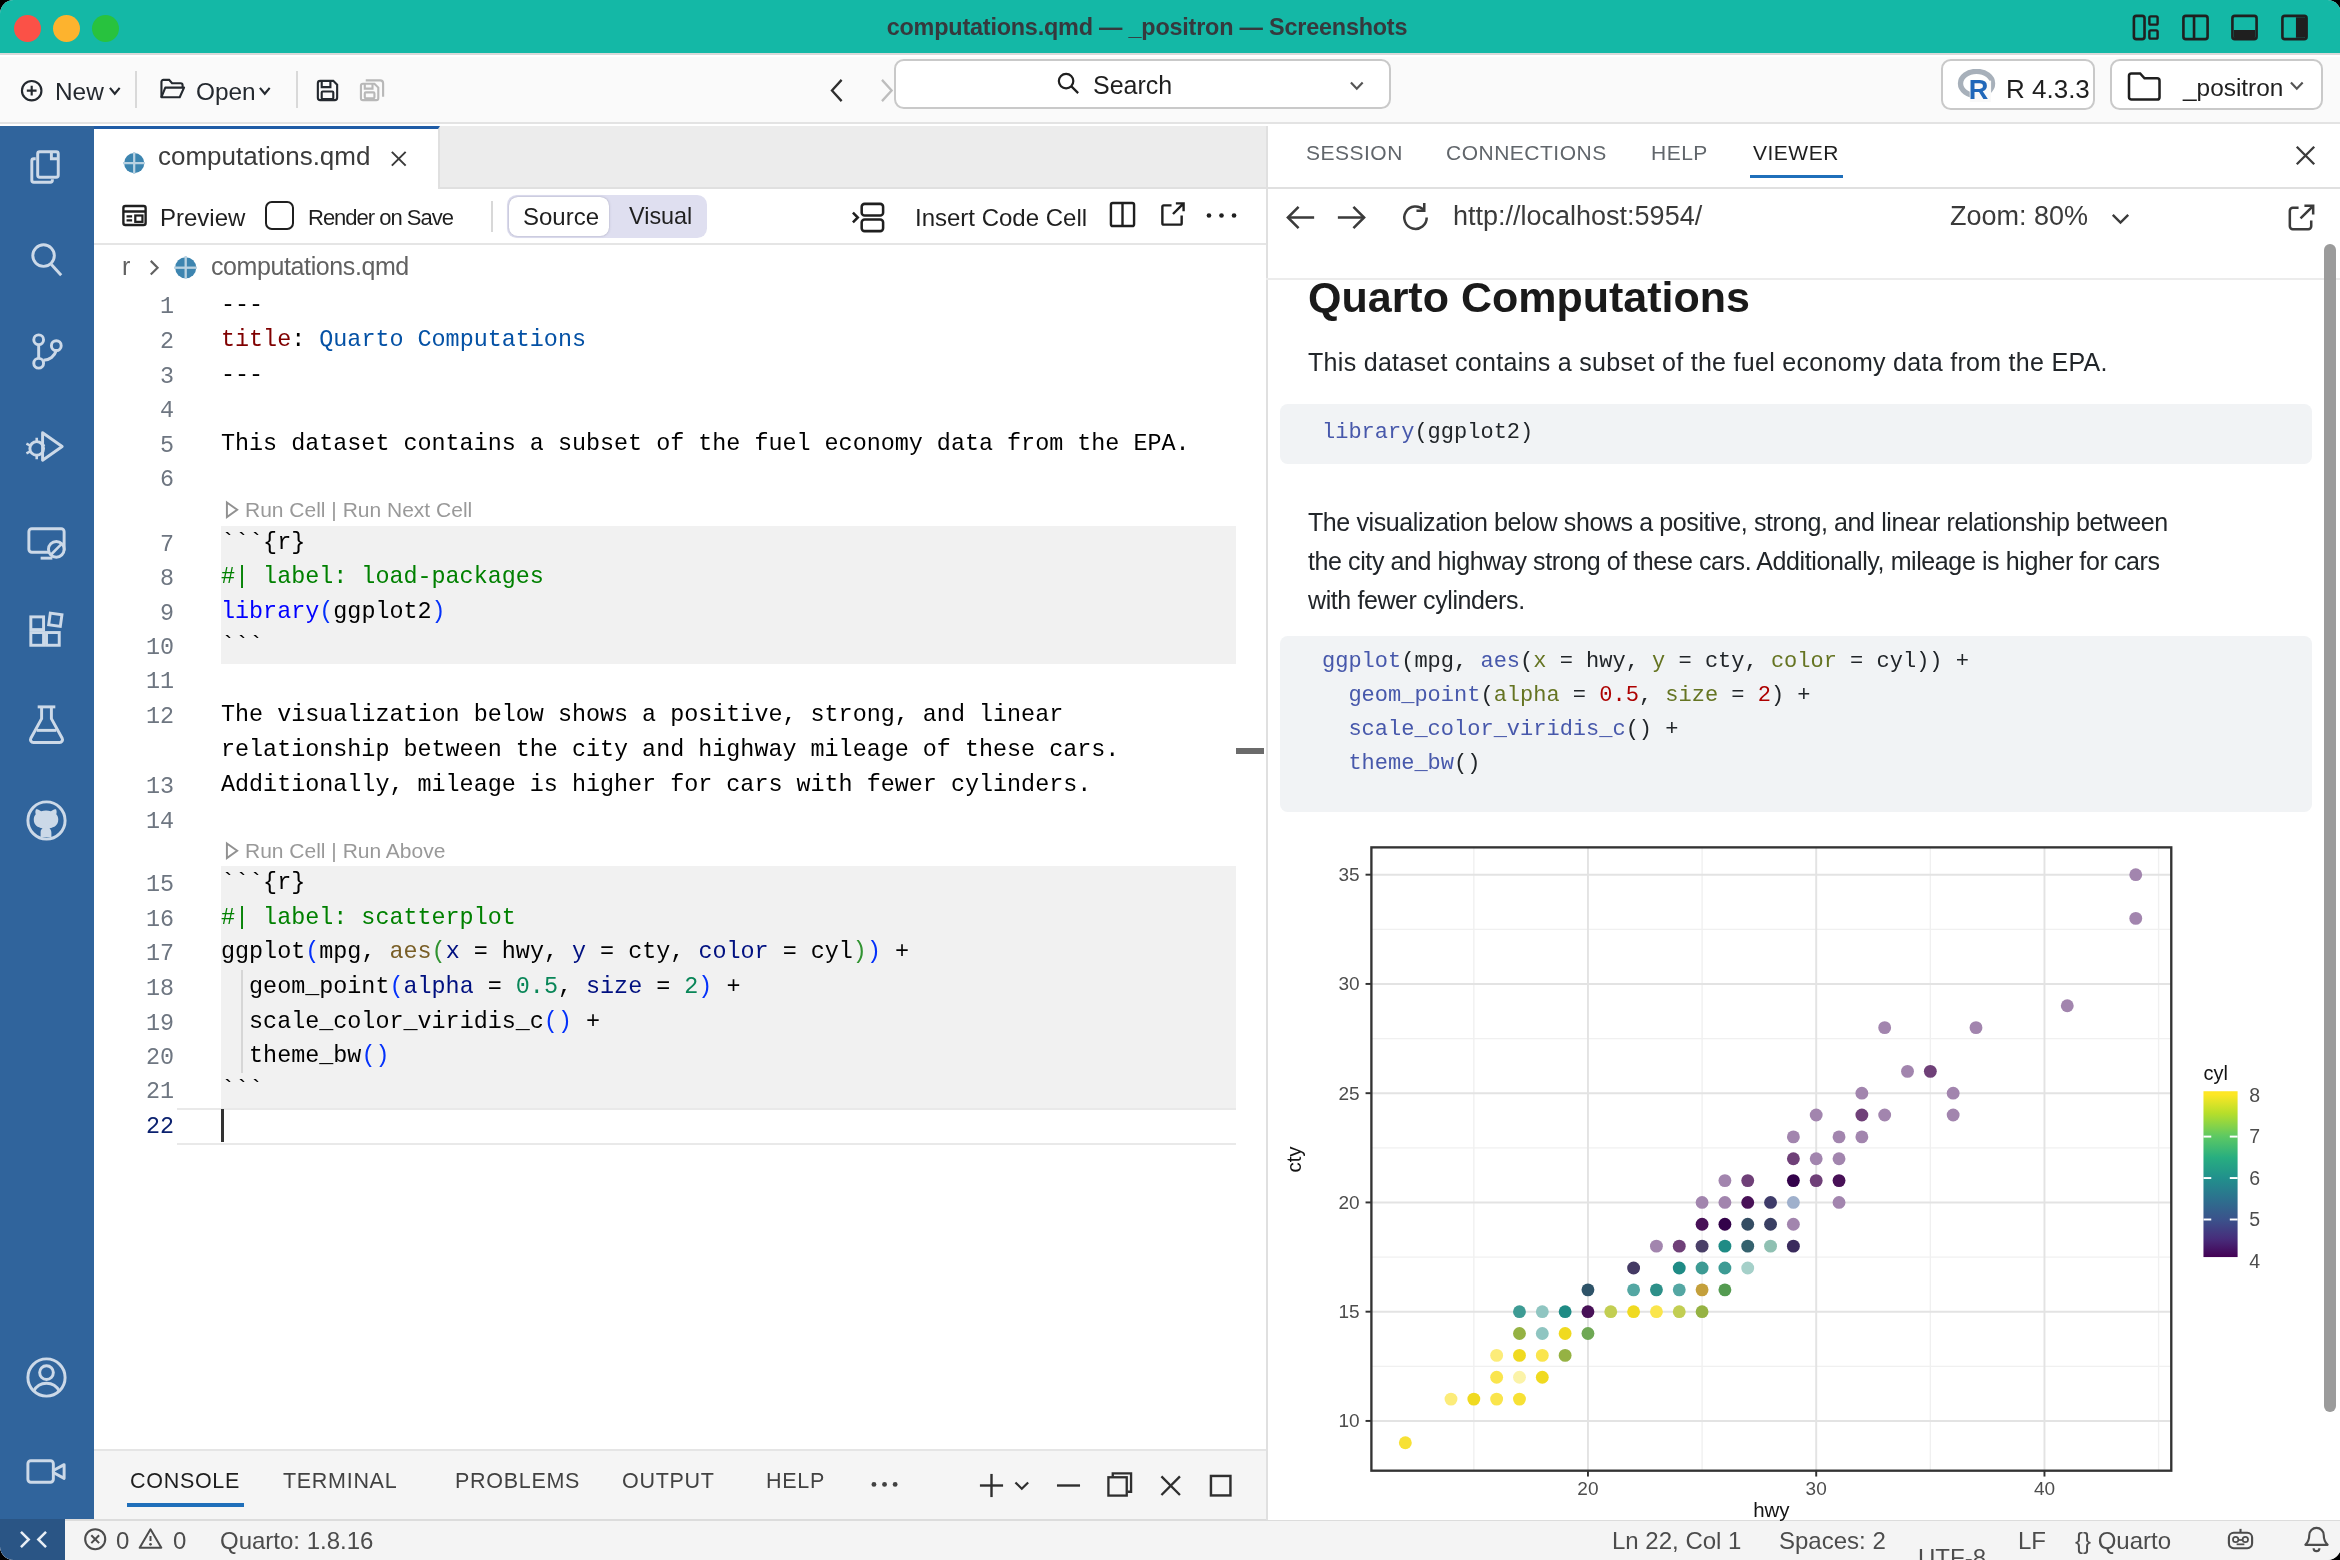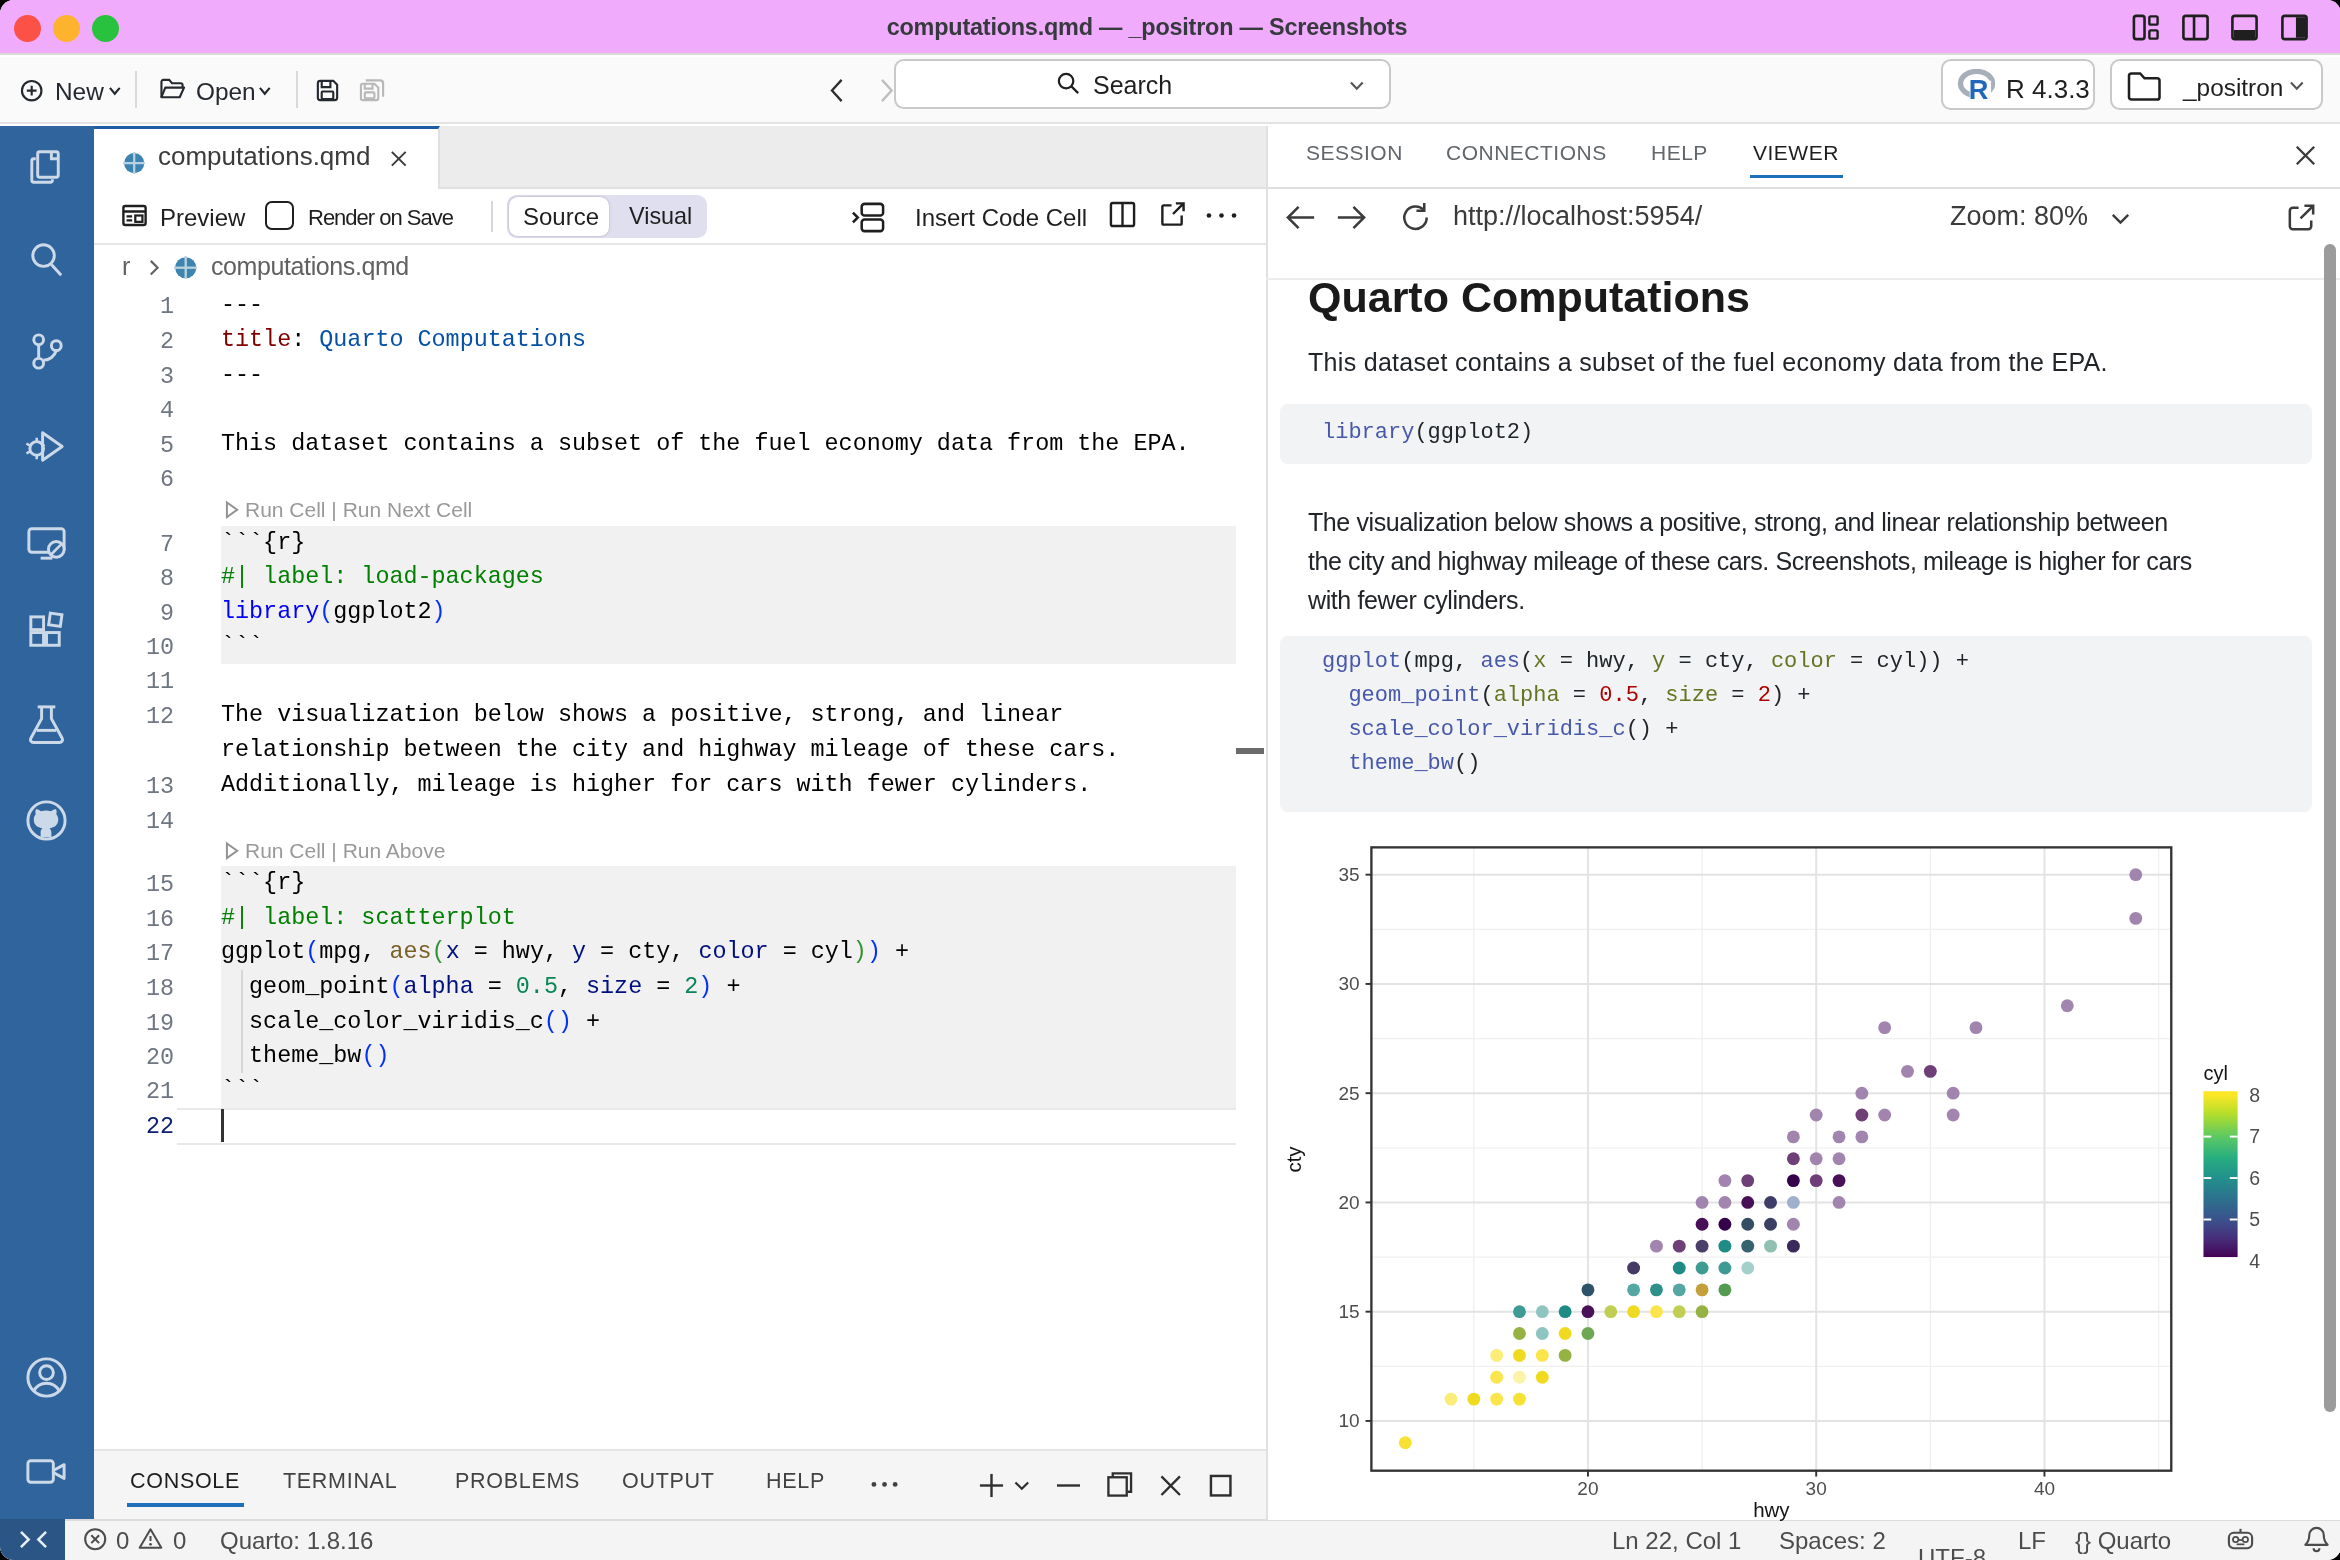"computations.qmd — _positron —" div.abs { background: #f0abfc -> #14b8a6 }
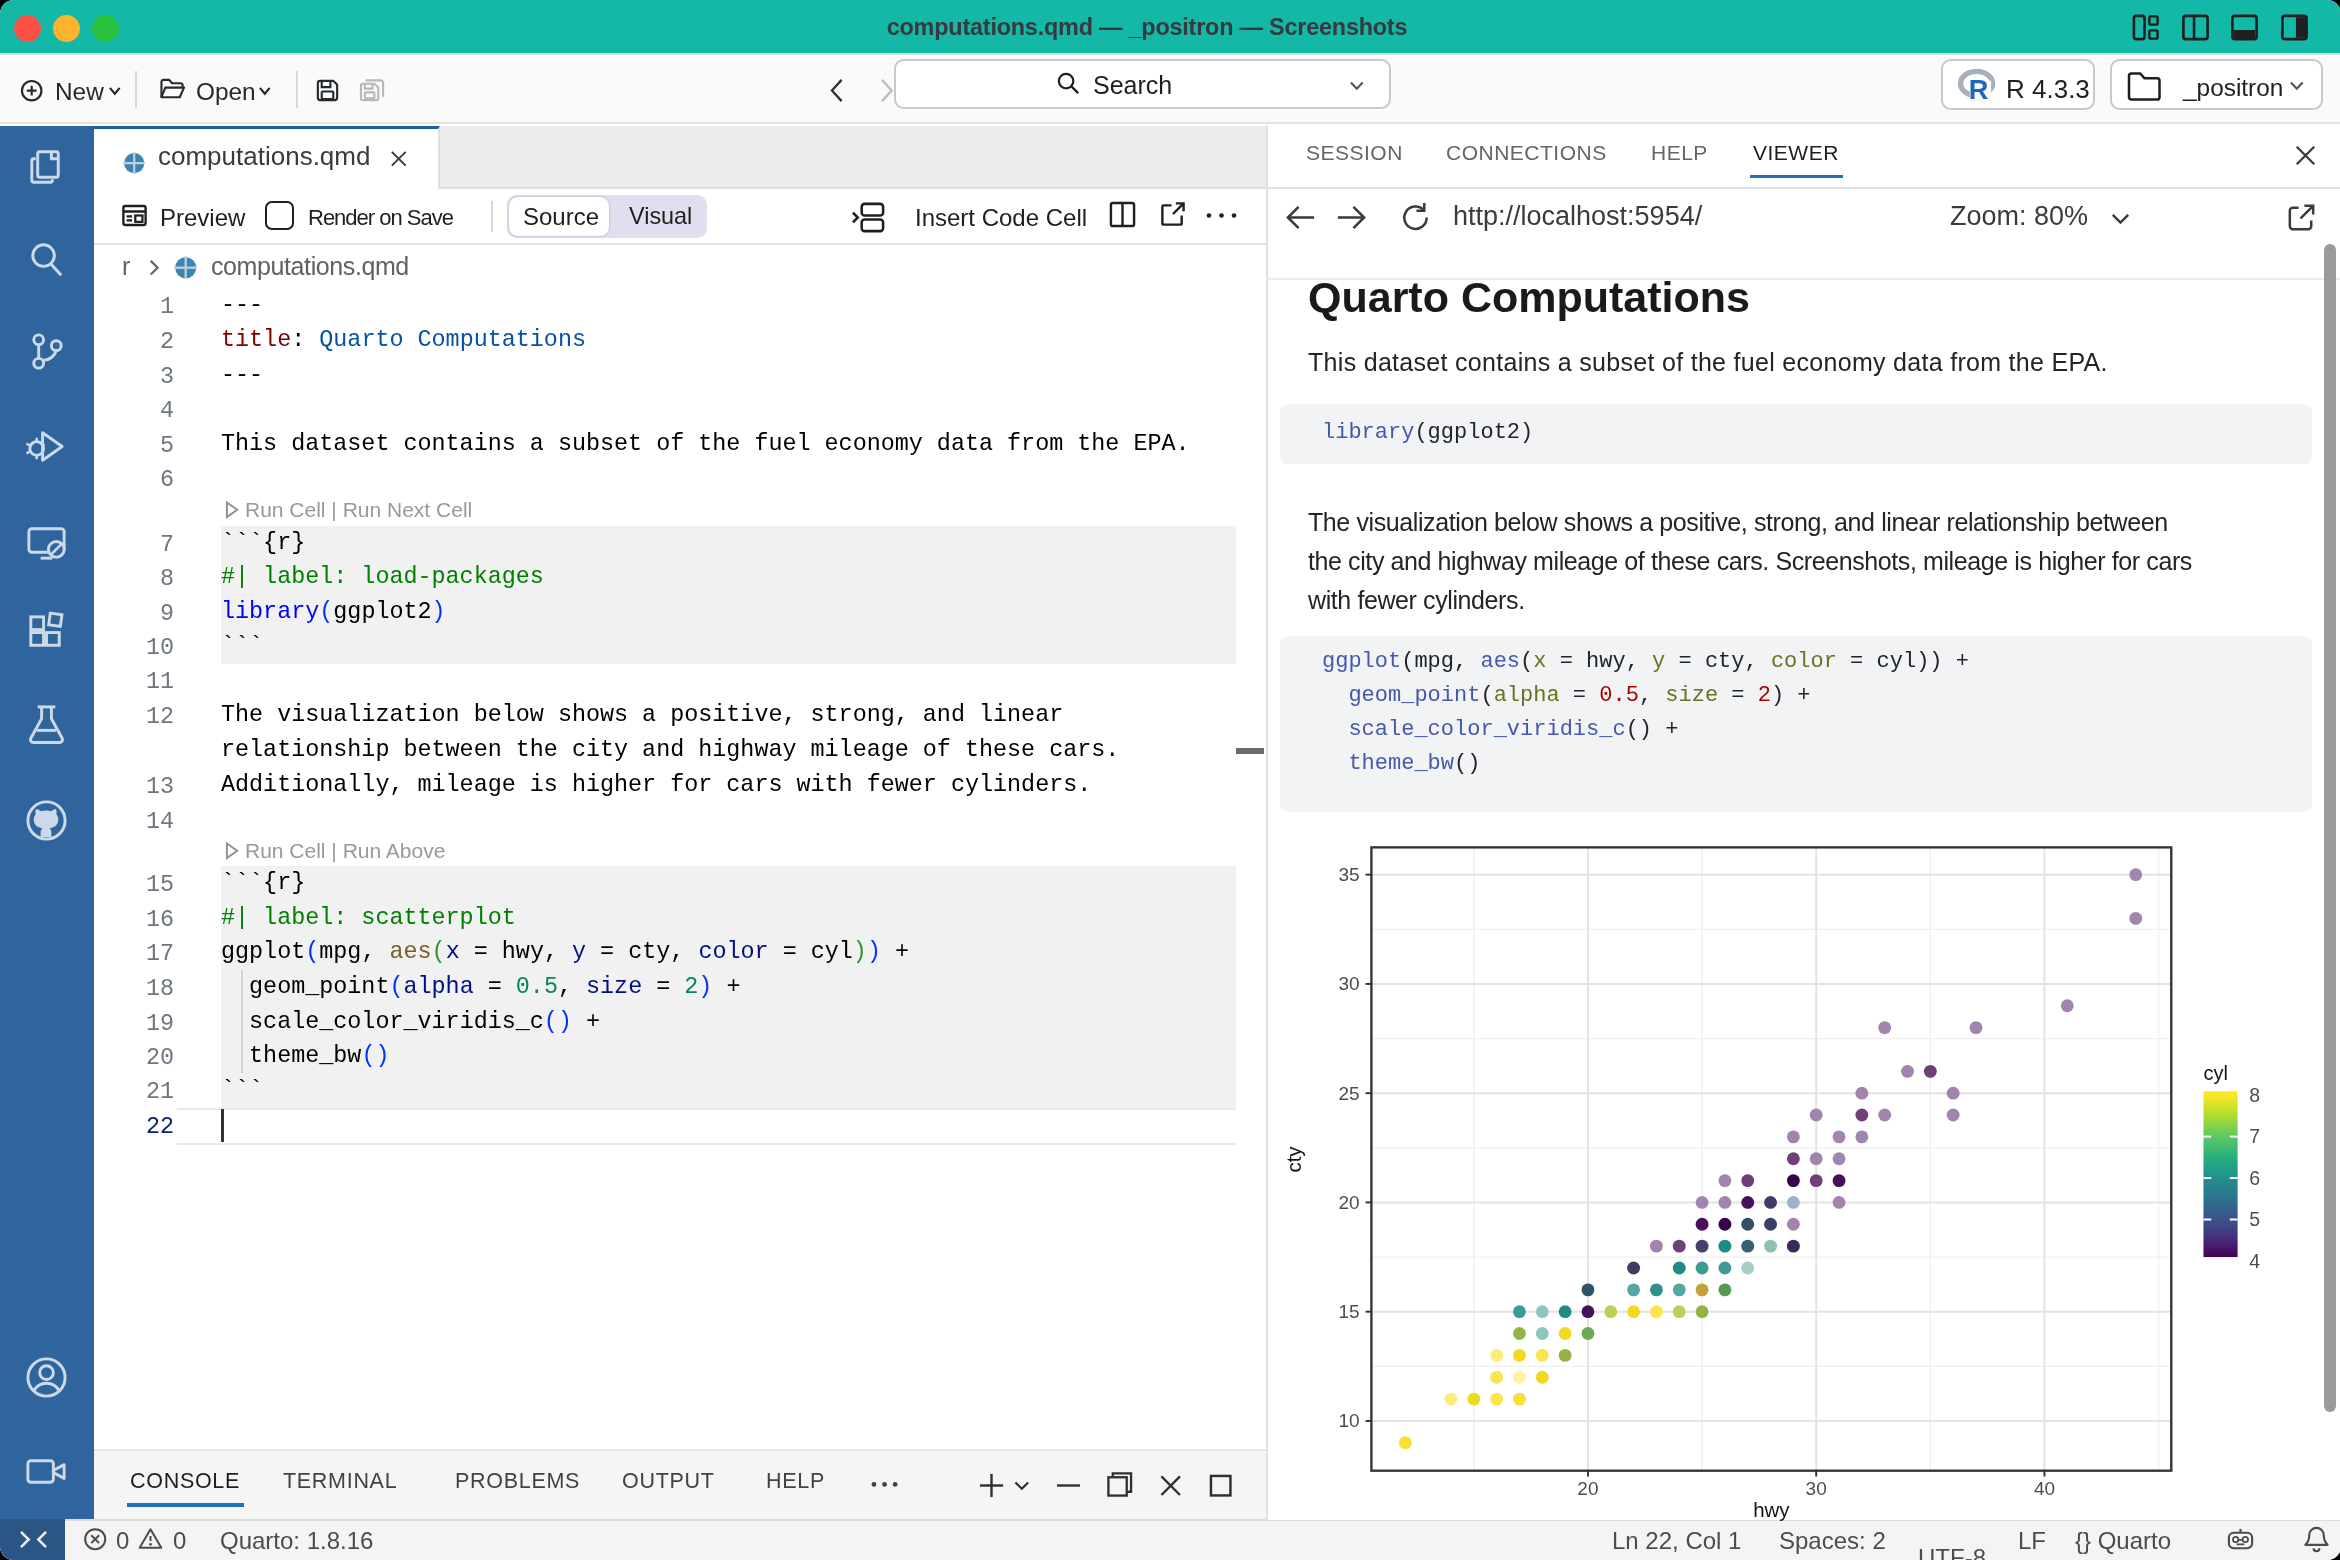"the city and highway mileage" div.abs { text: mileage of these cars. Screenshots -> strong of these cars. Additionally }
